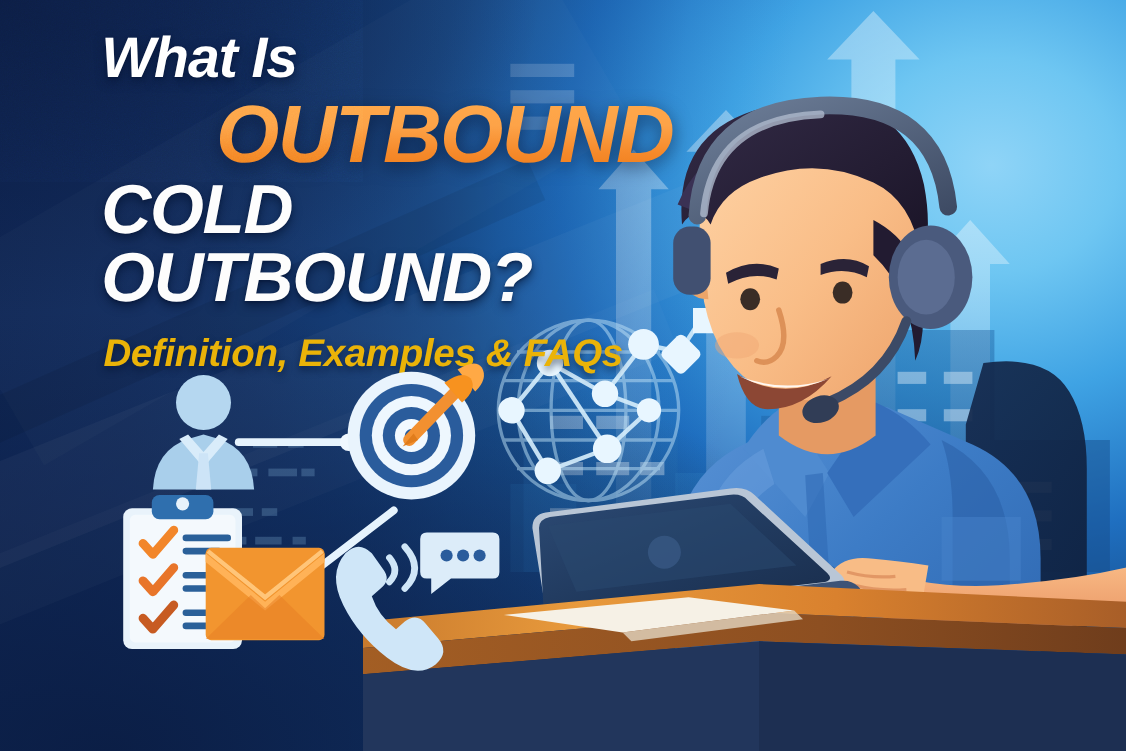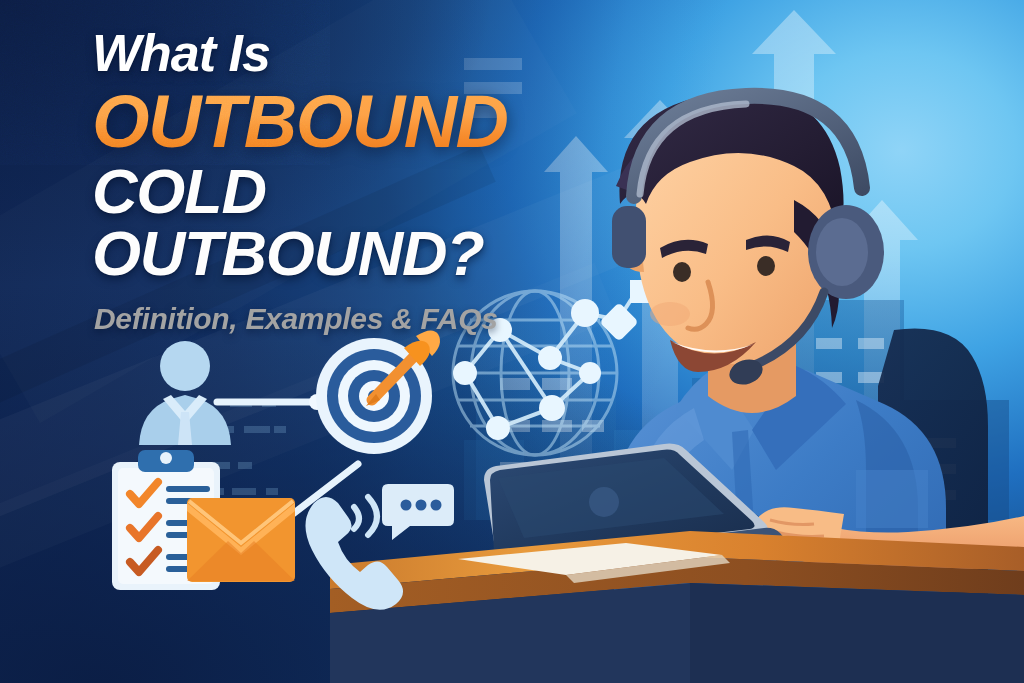"OUTBOUND" .t-outbound { text-align: none -> right }
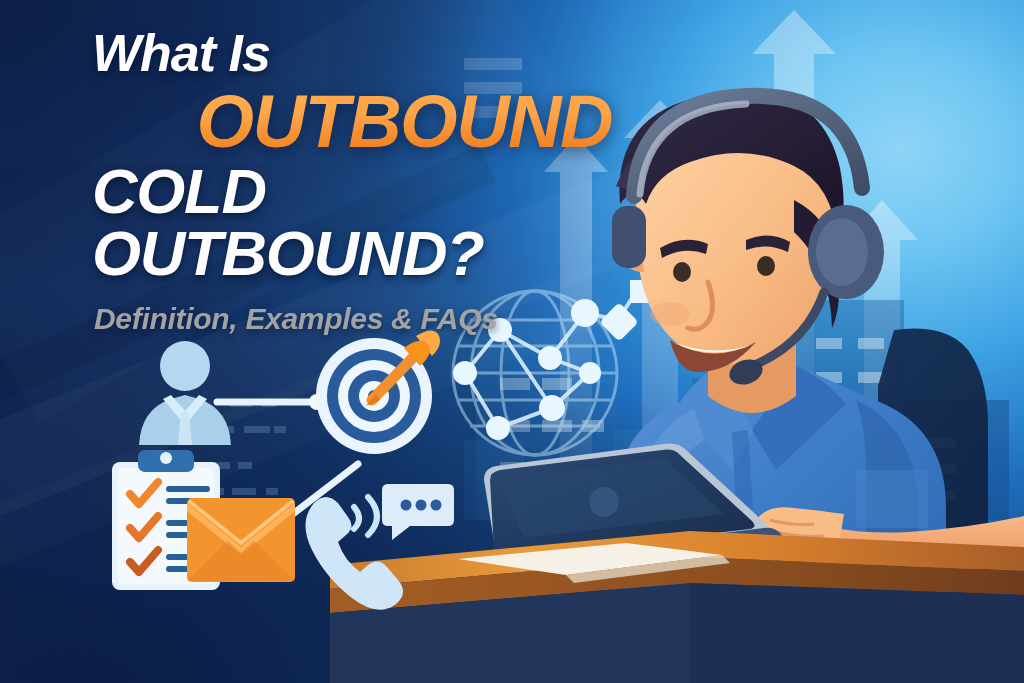"Definition, Examples & FAQs" .t-sub { color: #a3a3a3 -> #eab308; font-size: 30px -> 35px }
